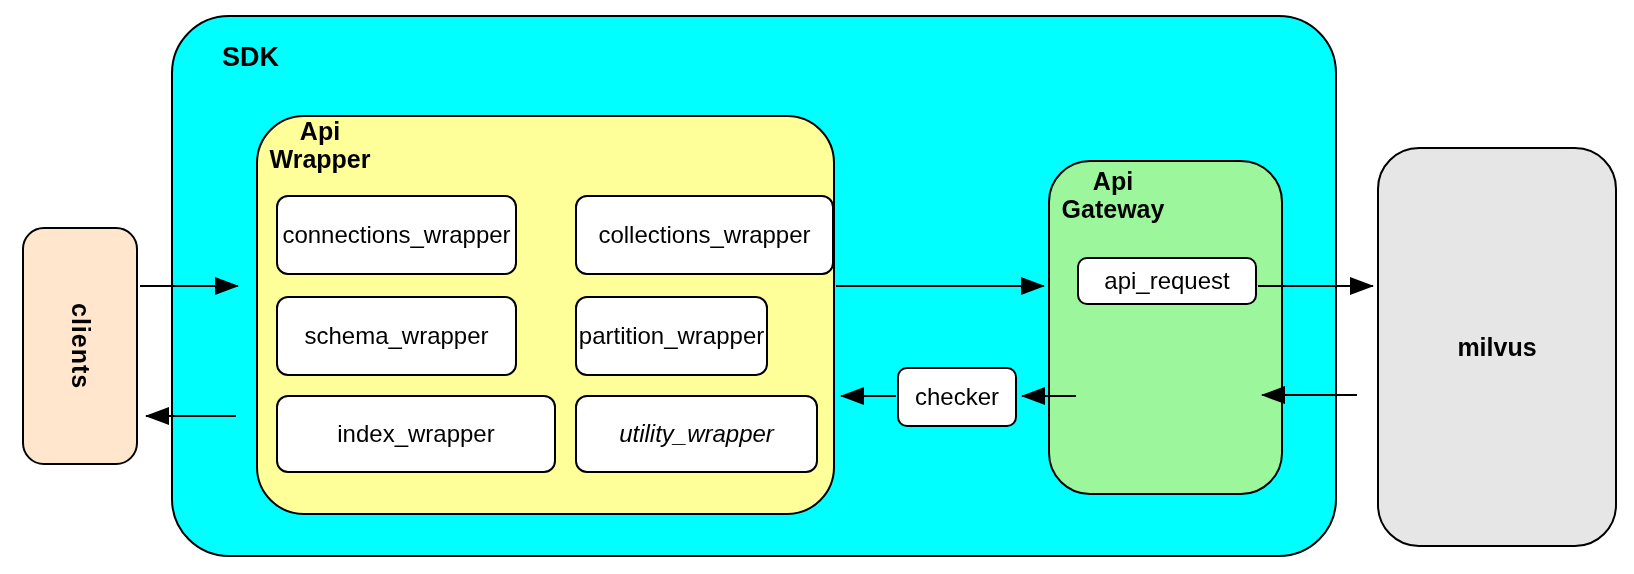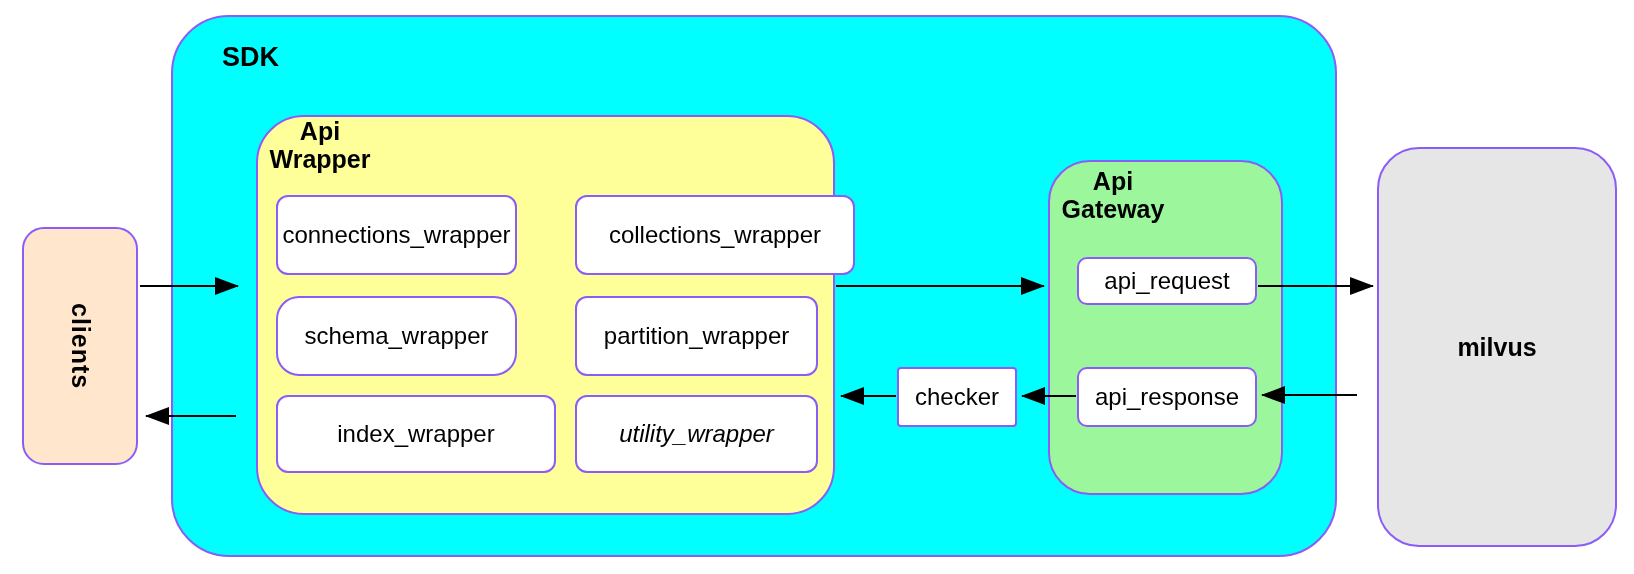"connections_wrapper" .node { border: 2px solid #8b5cf6 -> 2px solid #000000 }
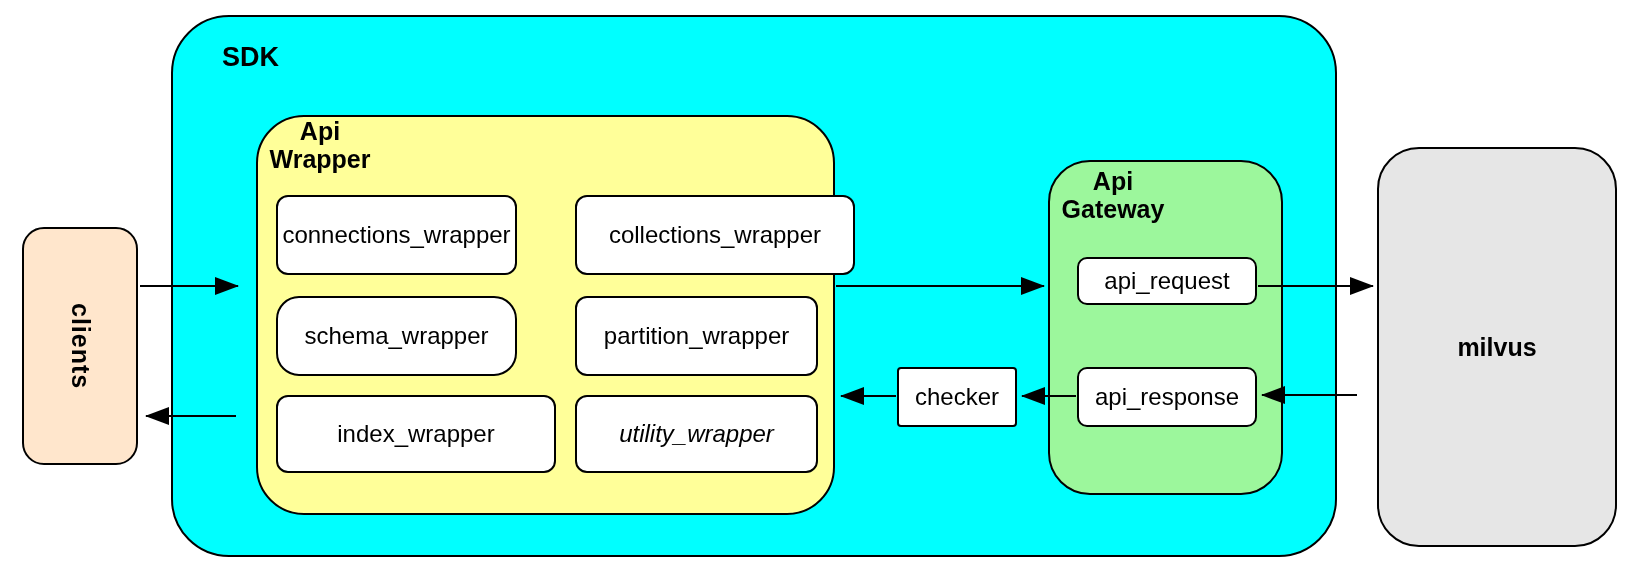"collections_wrapper" #box-collections { width: 280px -> 259px }
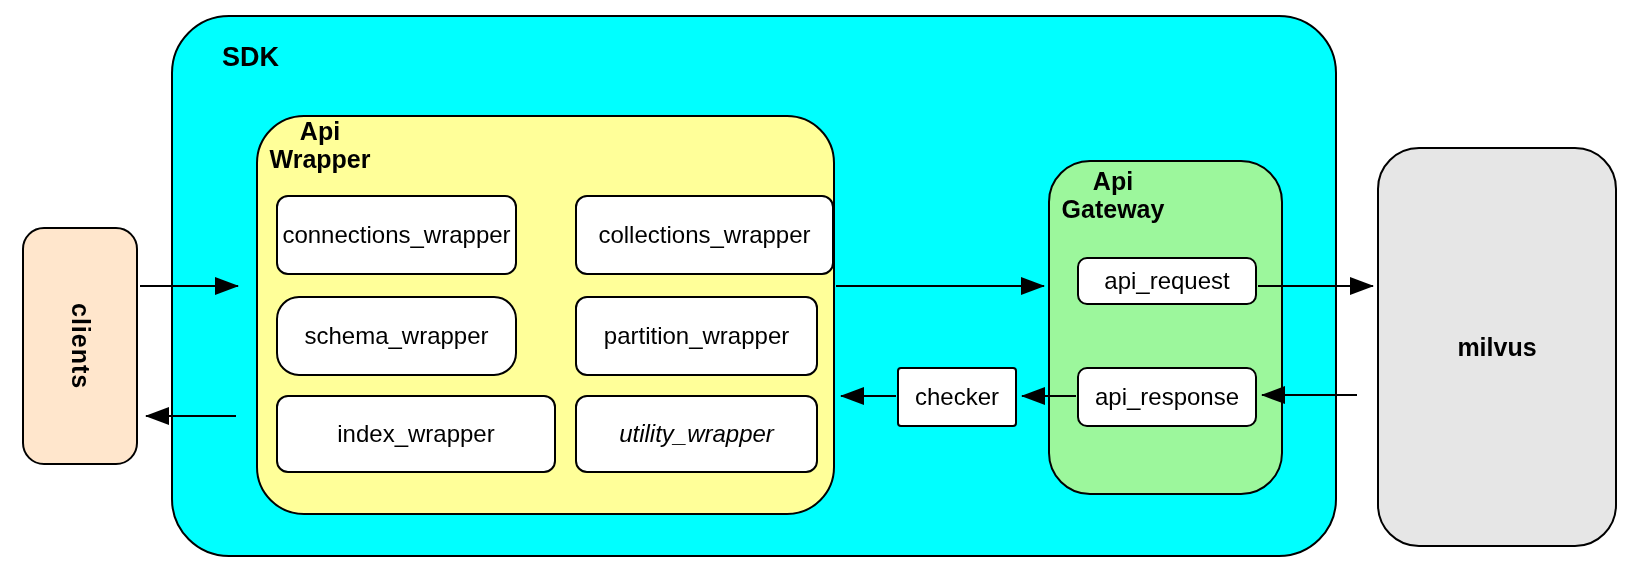"schema_wrapper" #box-schema { border-radius: 23px -> none }
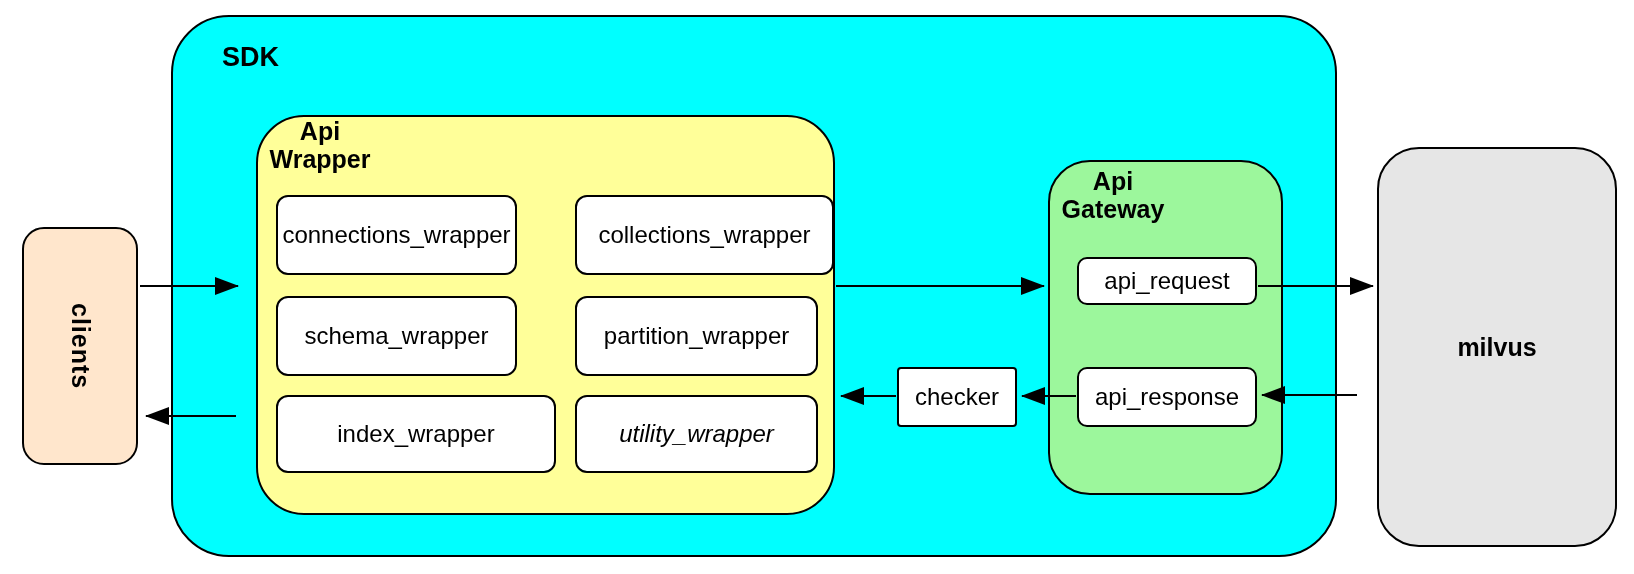"partition_wrapper" #box-partition { width: 243px -> 193px }
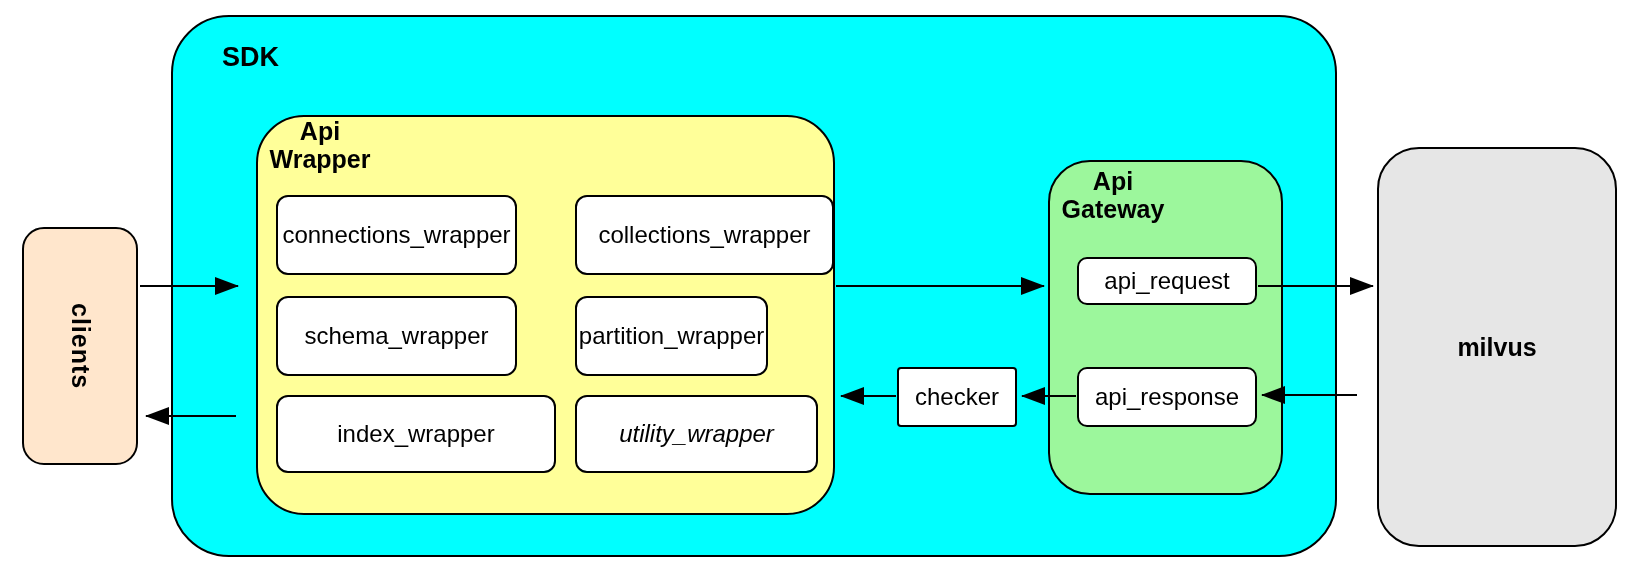"checker" #box-checker { border-radius: 4px -> 10px }
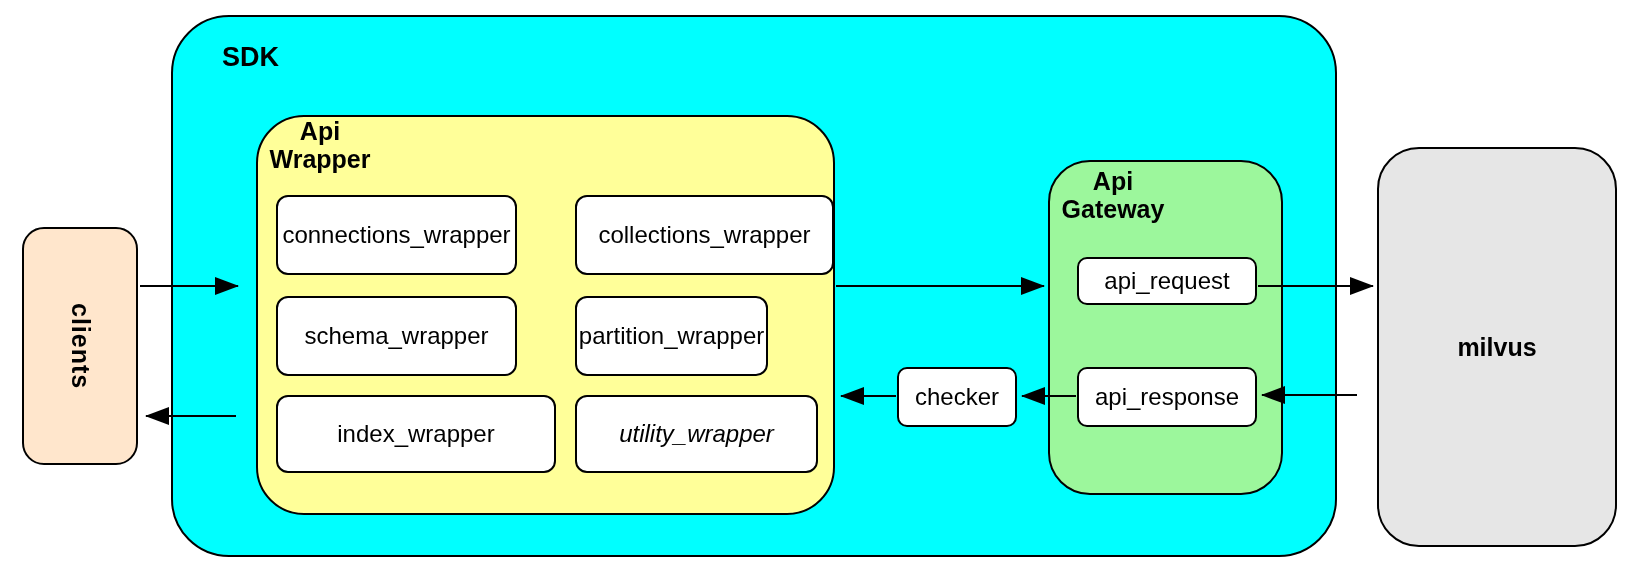"api_response" div.node { html: <div> <span>api_response</span> </div> -> none }
